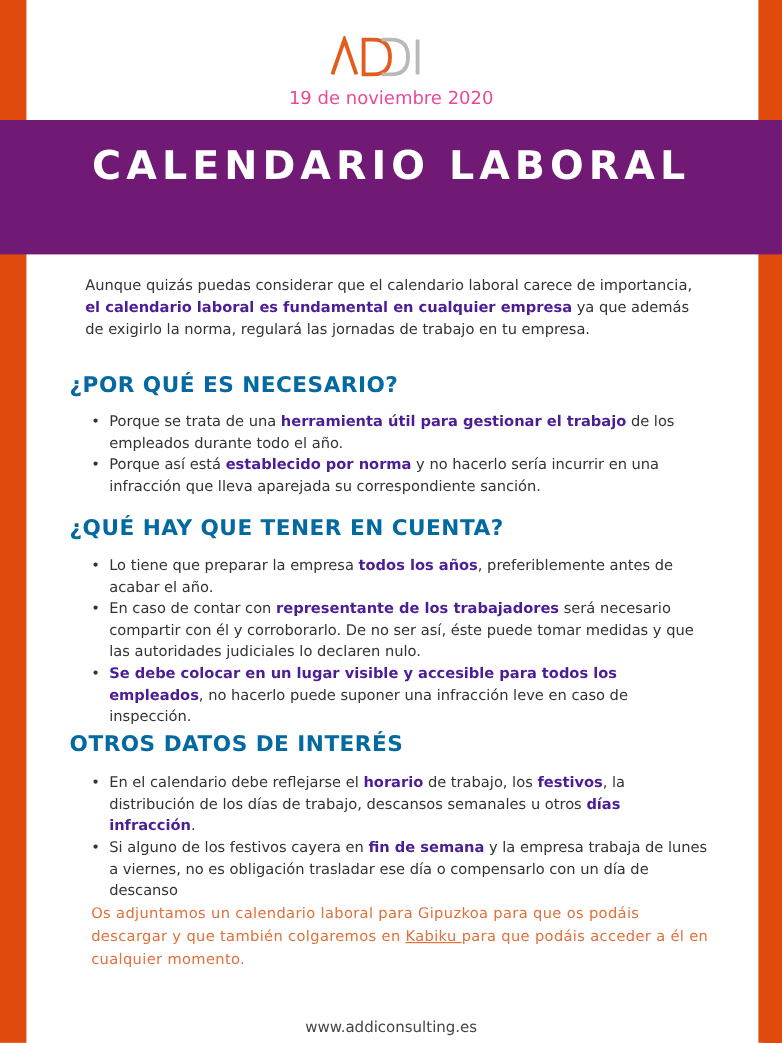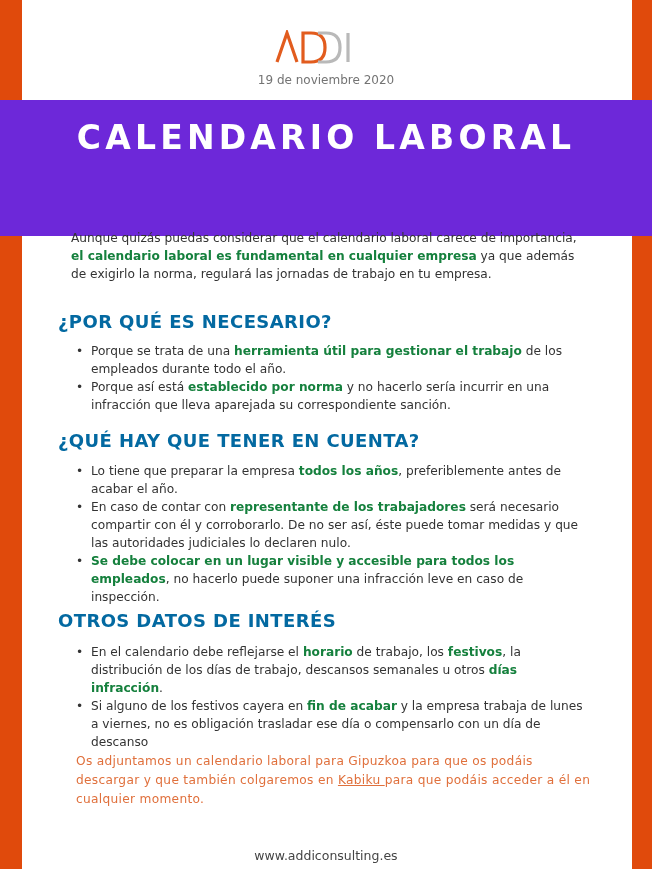"19 de noviembre 2020" .date { color: #737373 -> #ec4899; font-size: 12px -> 15px }
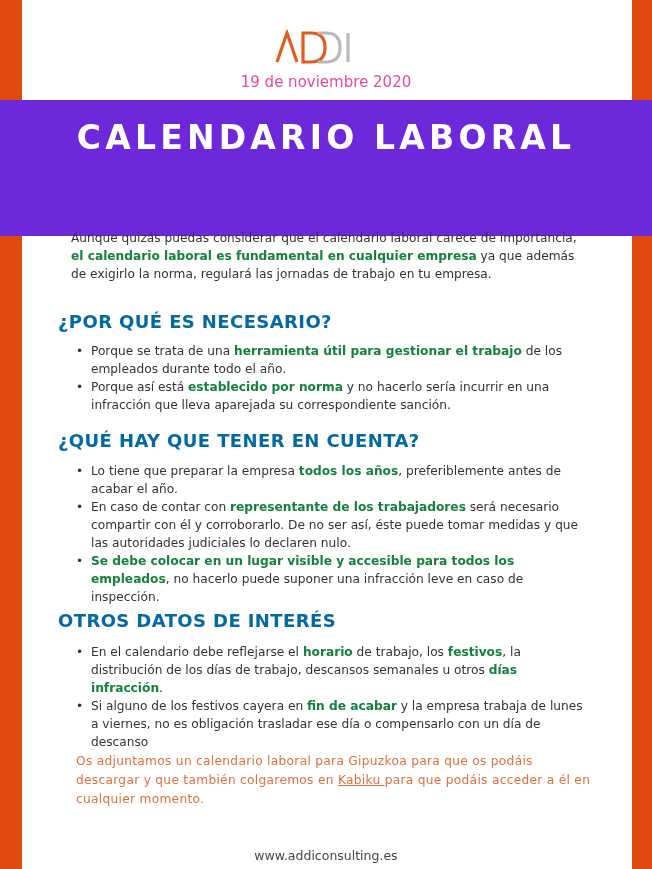"CALENDARIO LABORAL" .banner { background: #6d28d9 -> #701a75; height: 136px -> 112px }
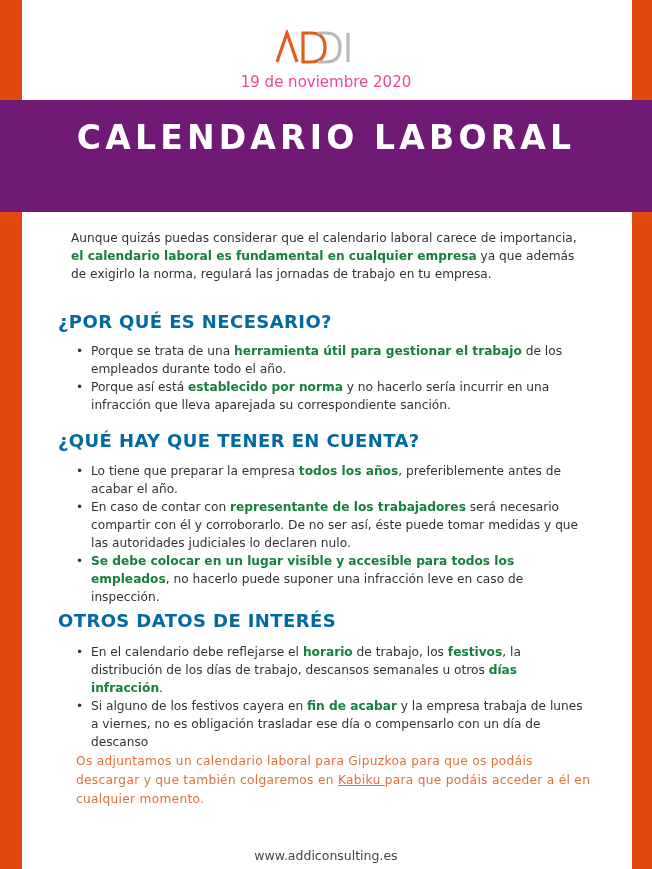"el calendario laboral es fundamental" .hl { color: #15803d -> #4c1d95 }
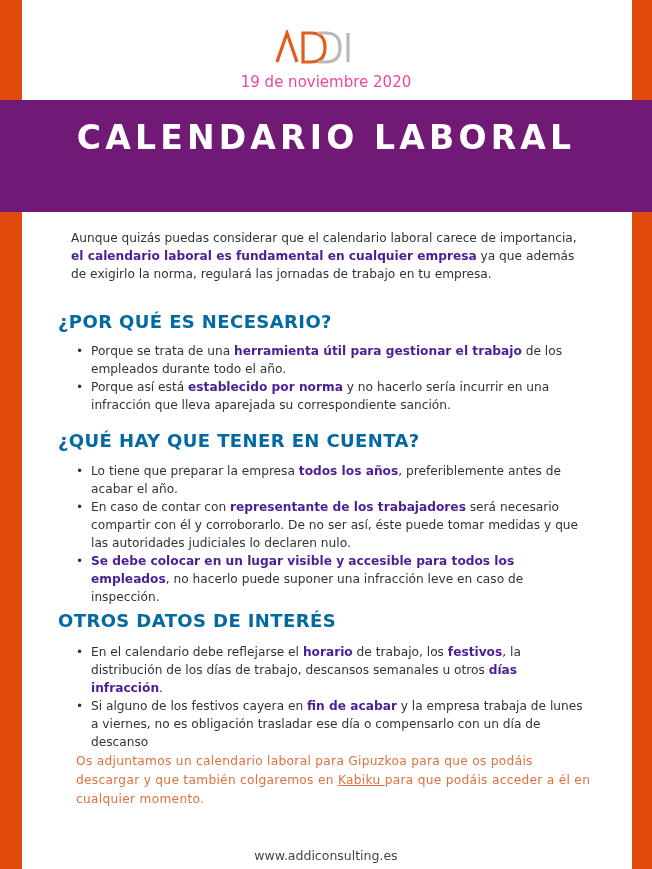"fin de acabar" span.hl { text: acabar -> semana }
